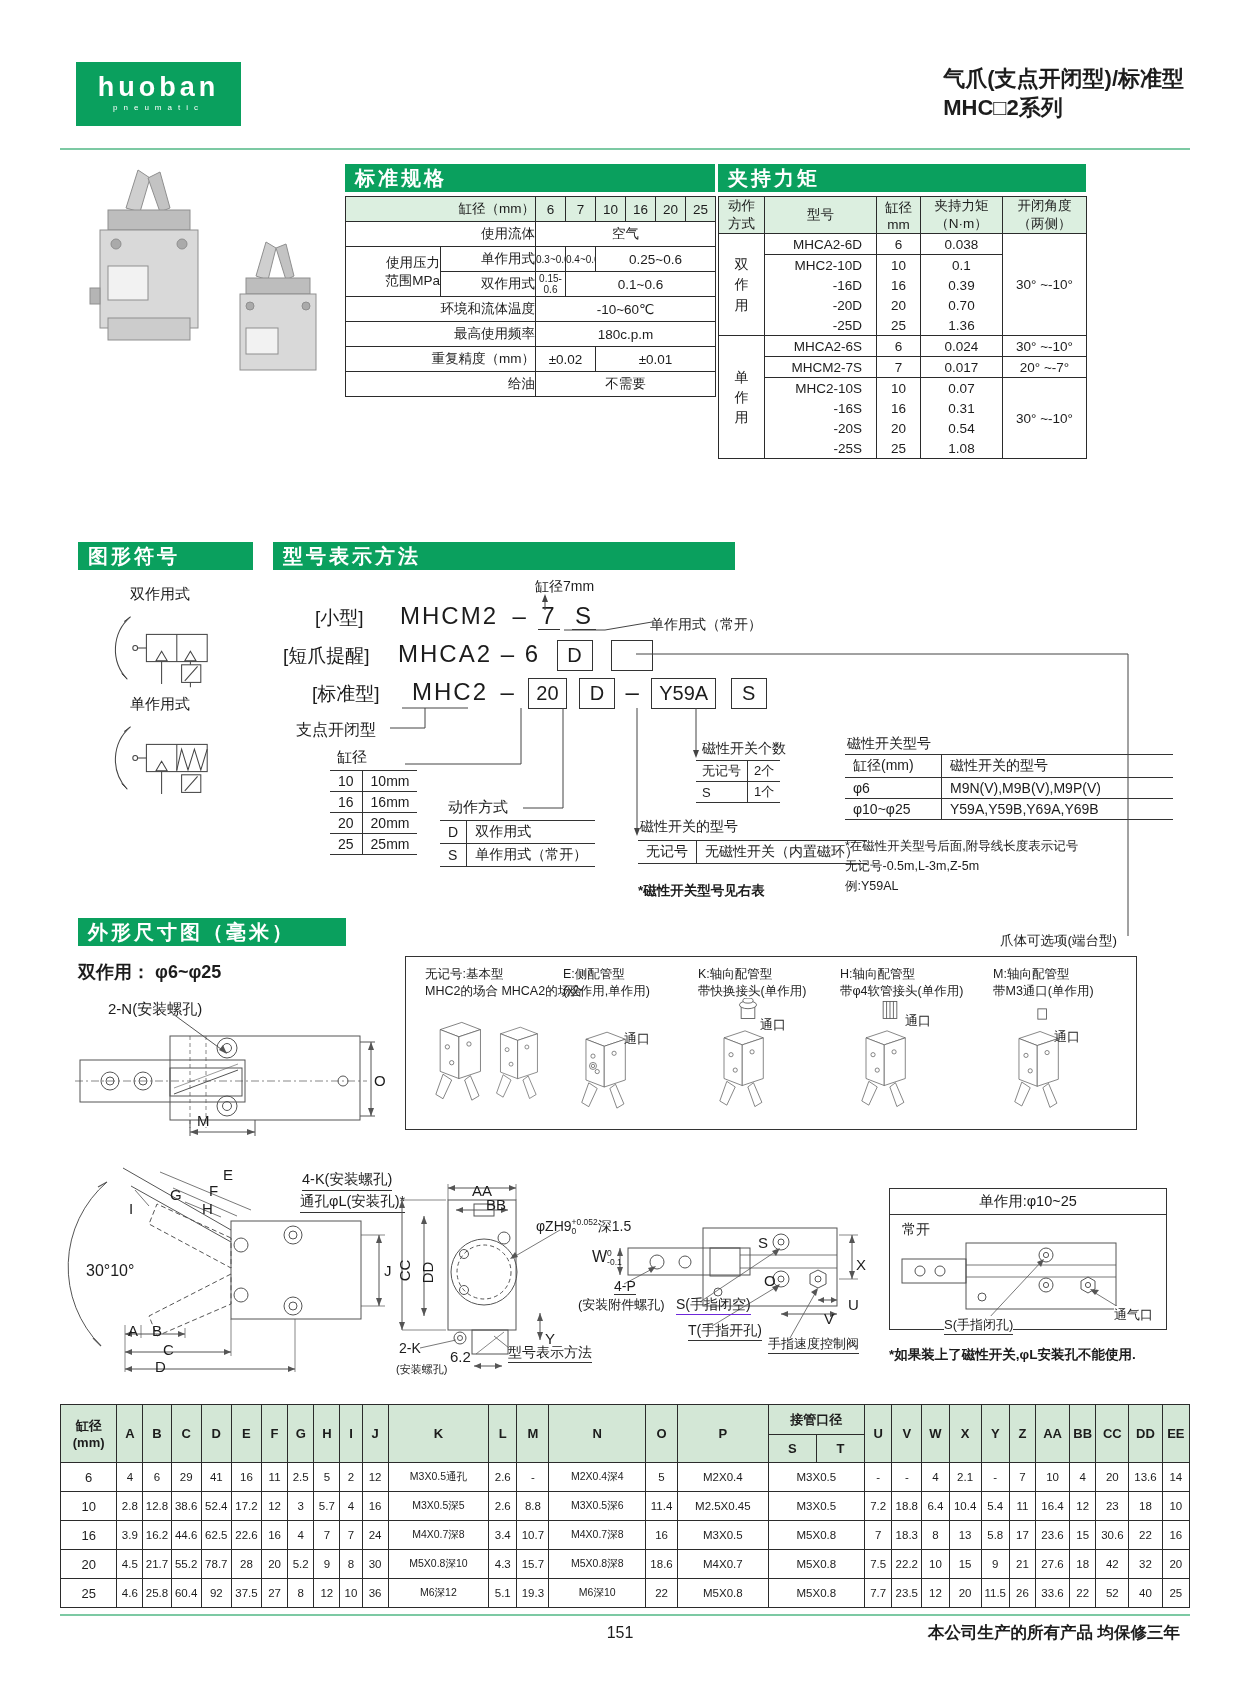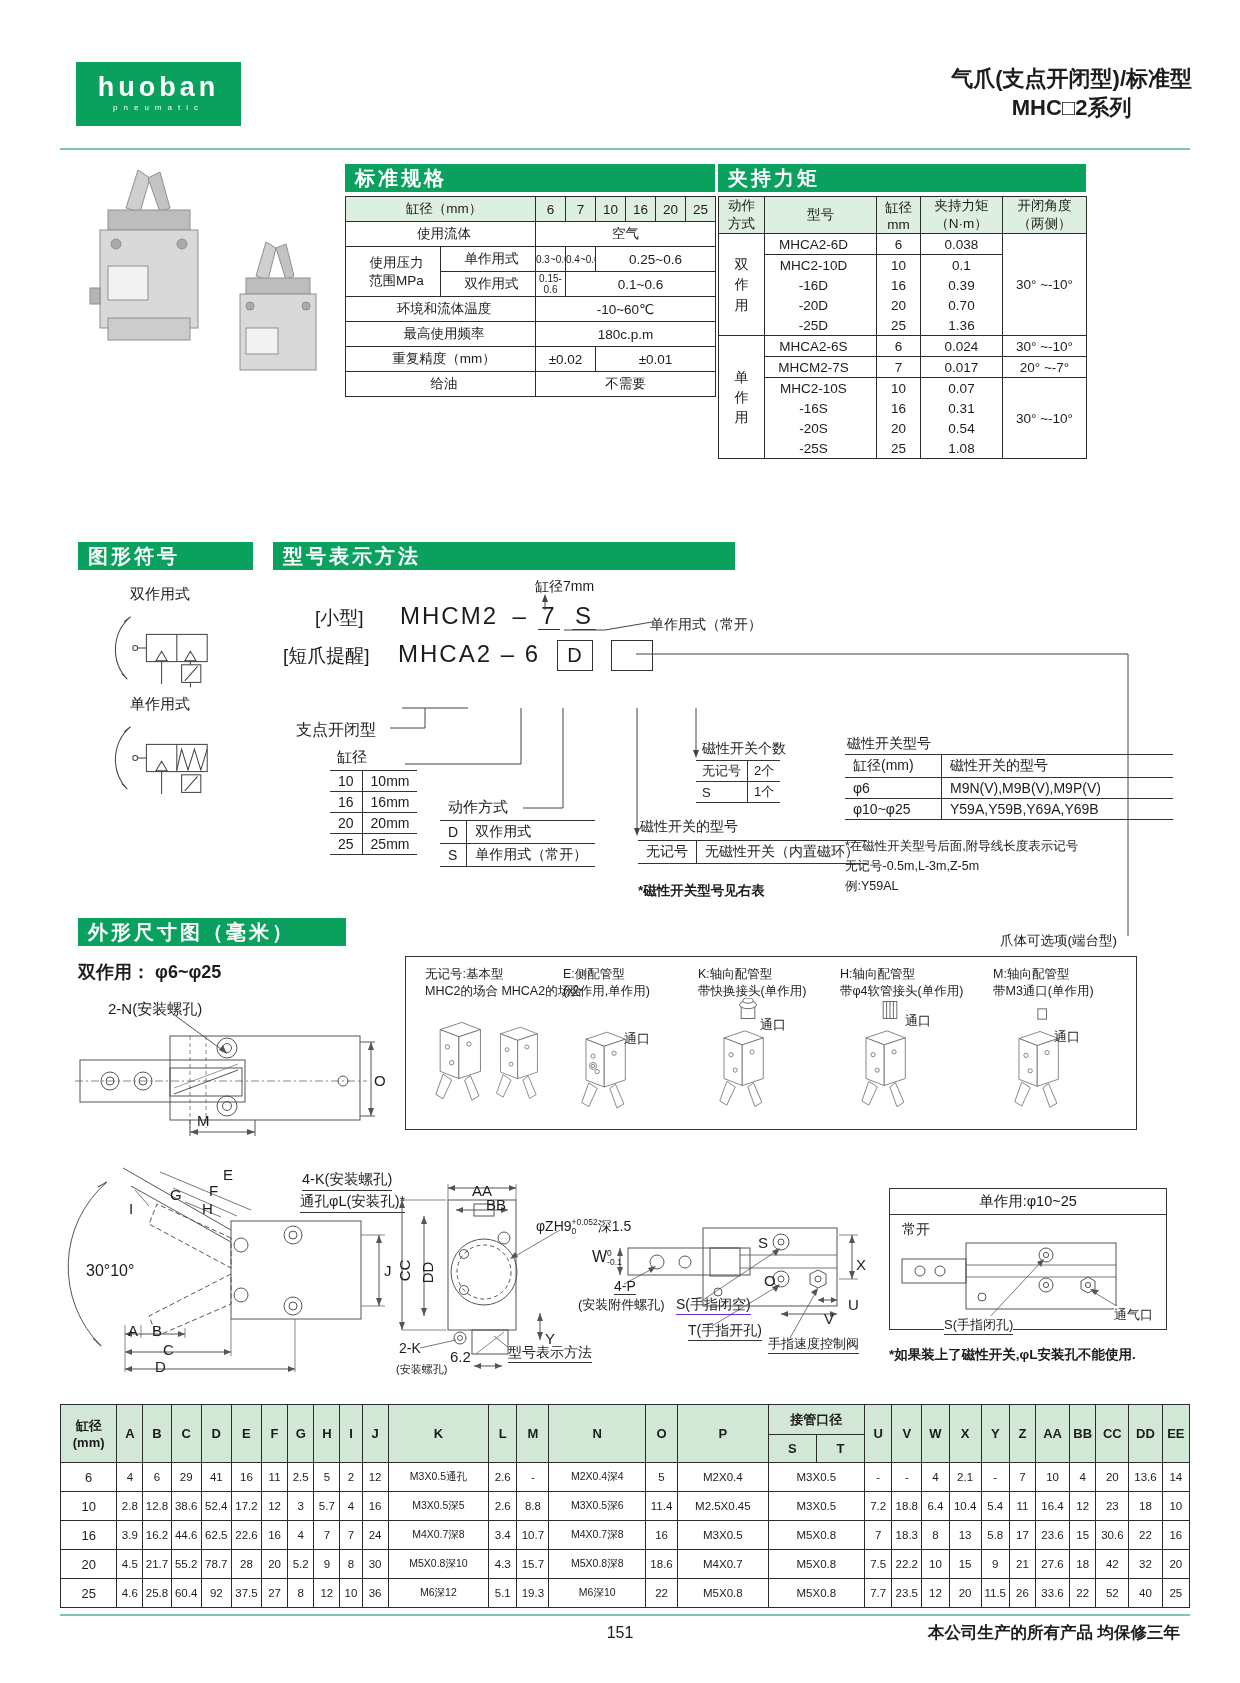"气爪(支点开闭型)/标准型" div.ab { right: 48px -> 56px; text-align: center -> left }
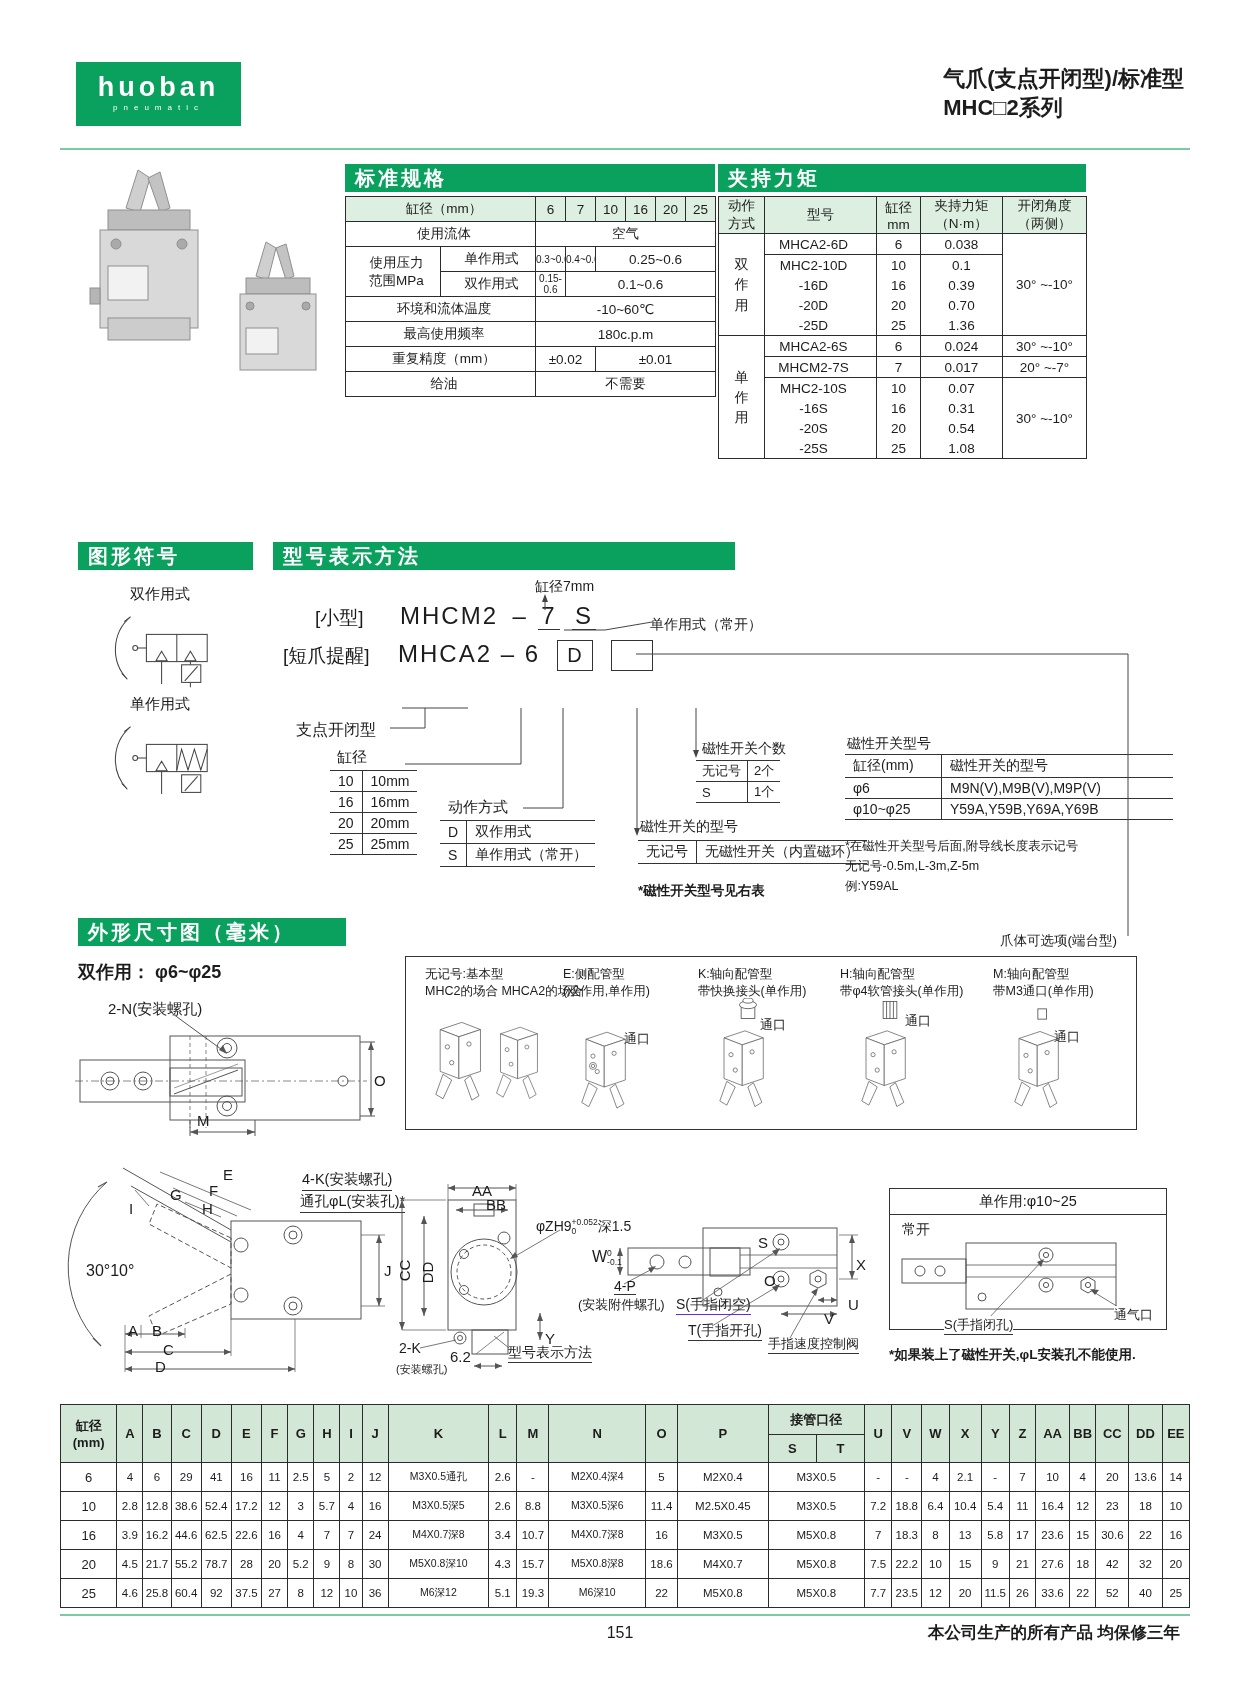"缸径（mm）" .spec .lbl { text-align: center -> right }
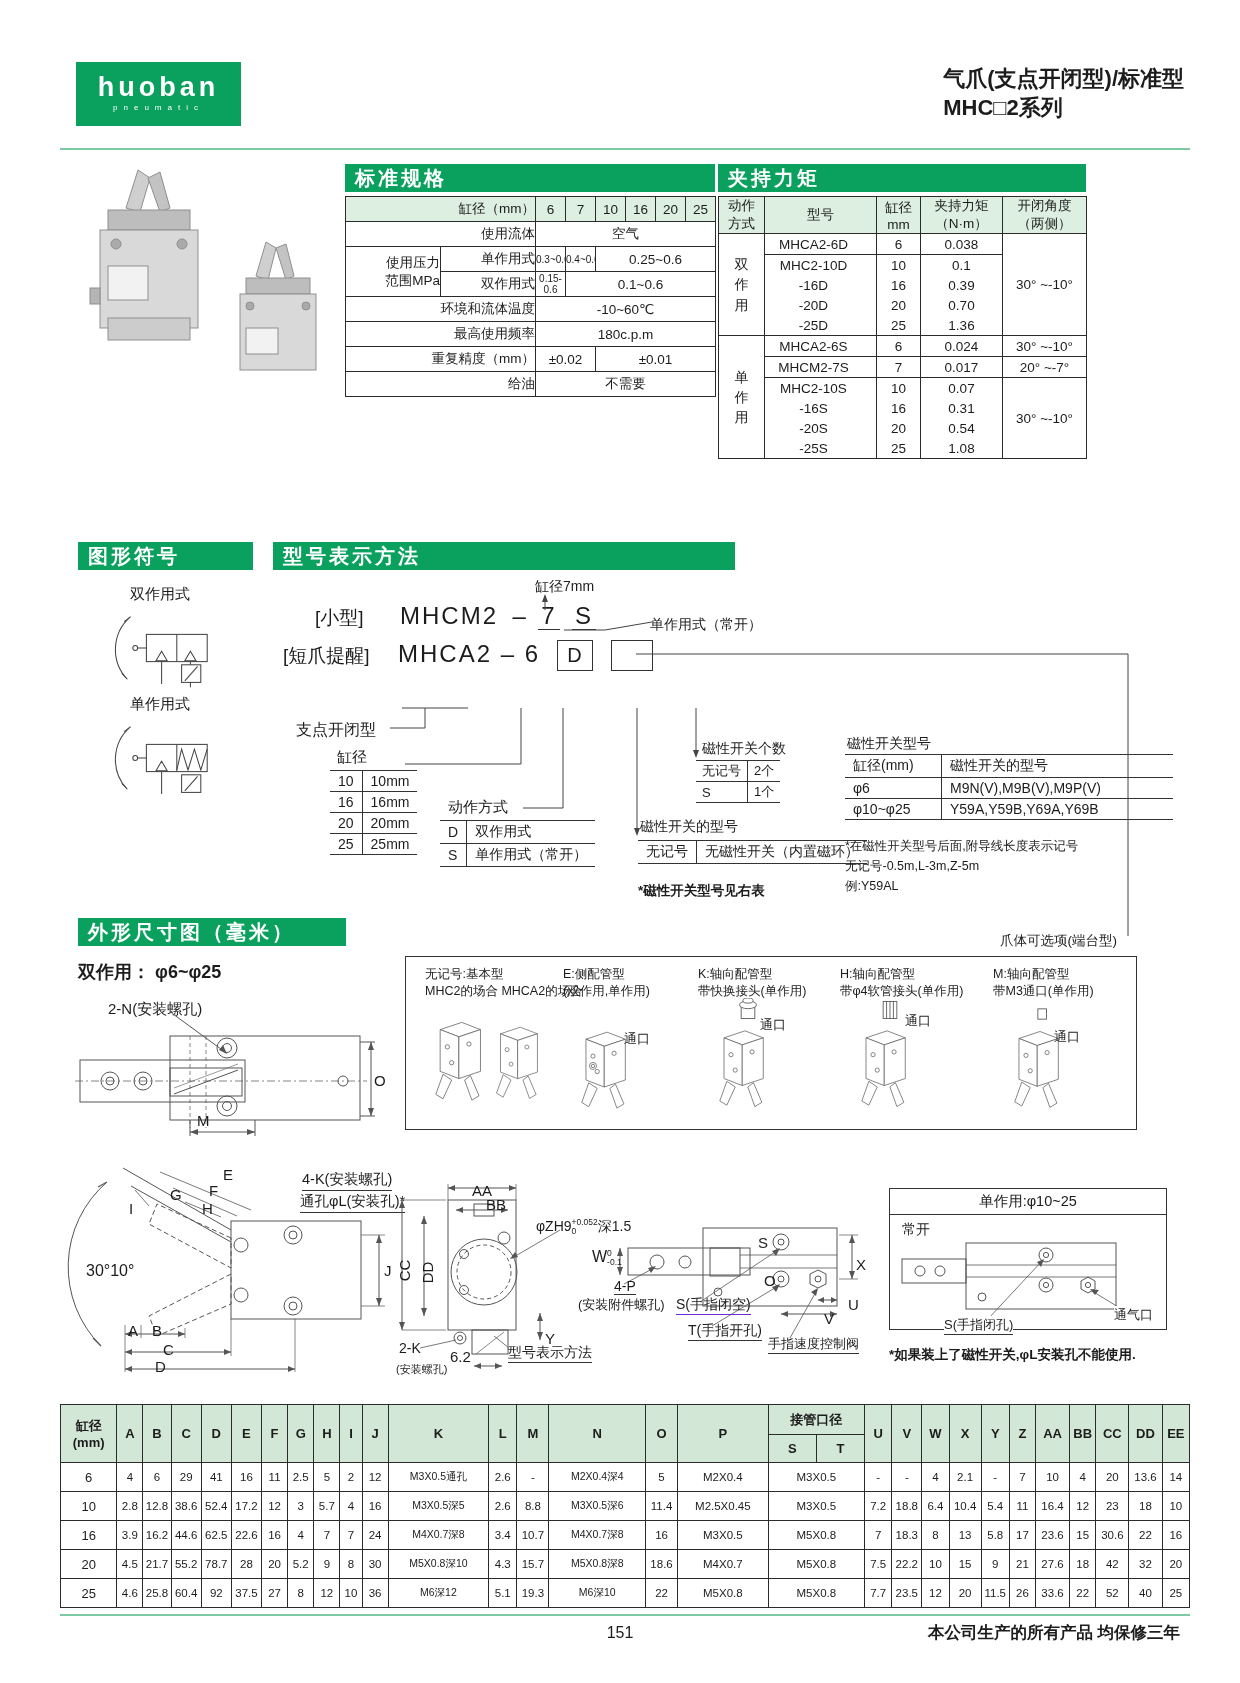"MHCA2-6D" .torq .mdl { text-align: center -> right }
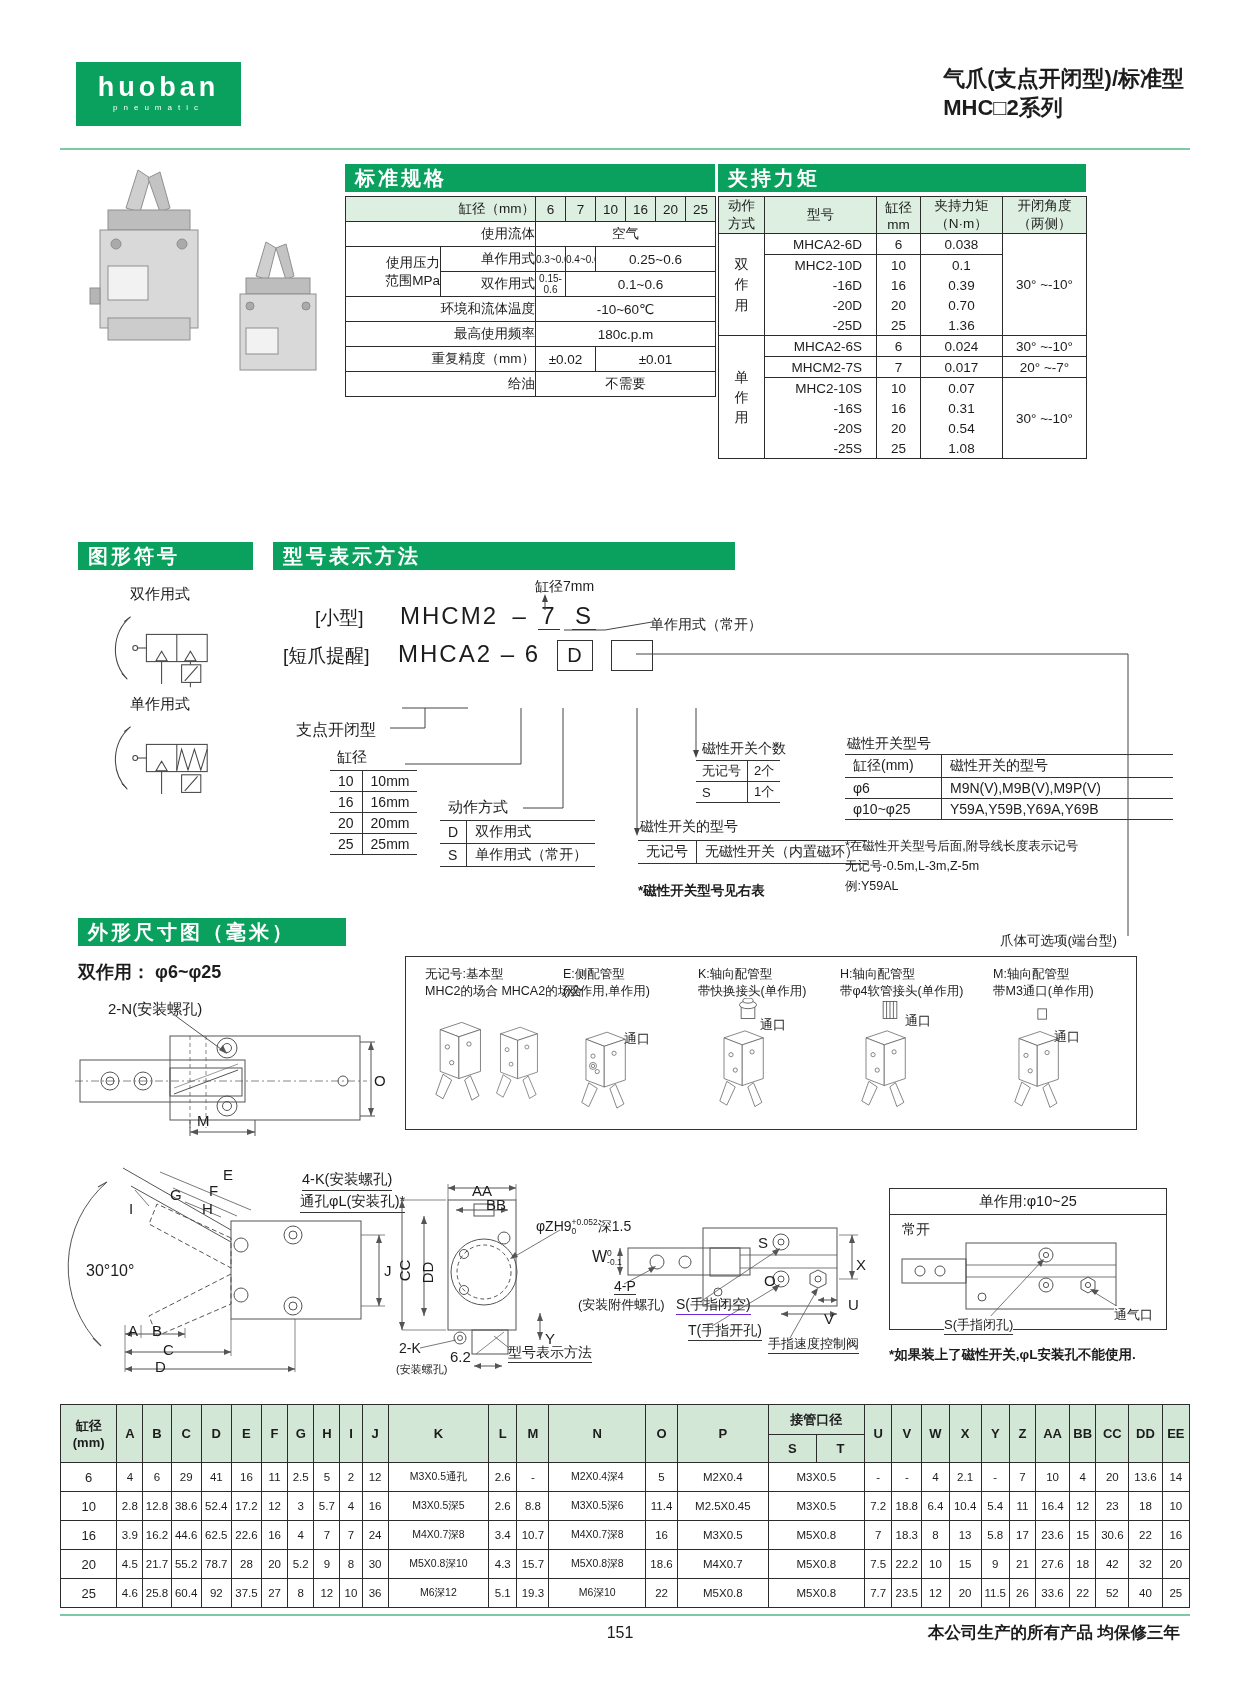"[标准型] MHC2 – 20 D" div.ab { html: none -> <div> <span>[标准型]</span> <span>MHC2</span> <span>–</span> <span>20</span> <span>D</span> <span>–</span> <span>Y59A</span> <span>S</span> </div> }
